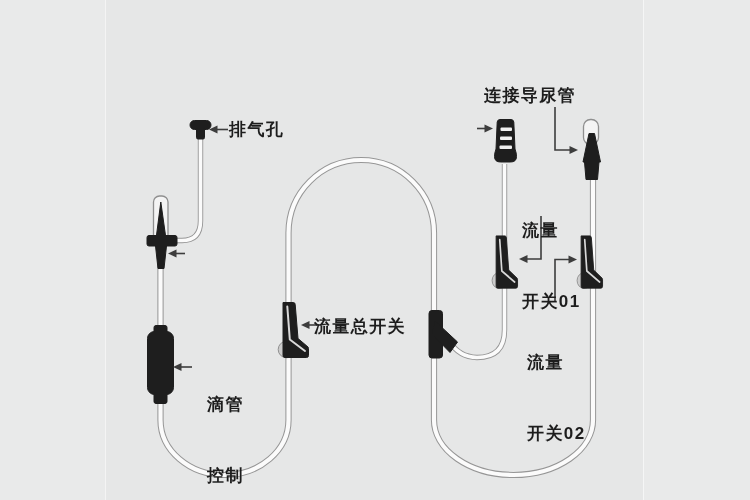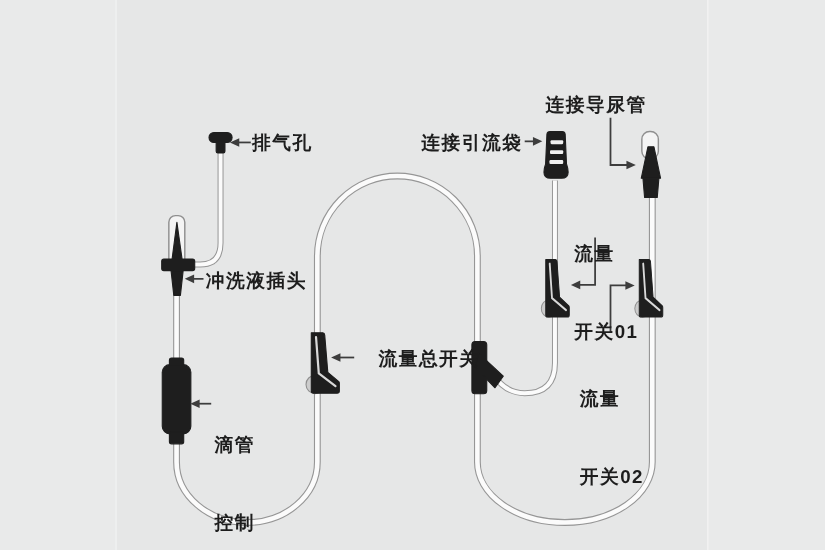"连接导尿管" div.lbl { left: 496px -> 484px }
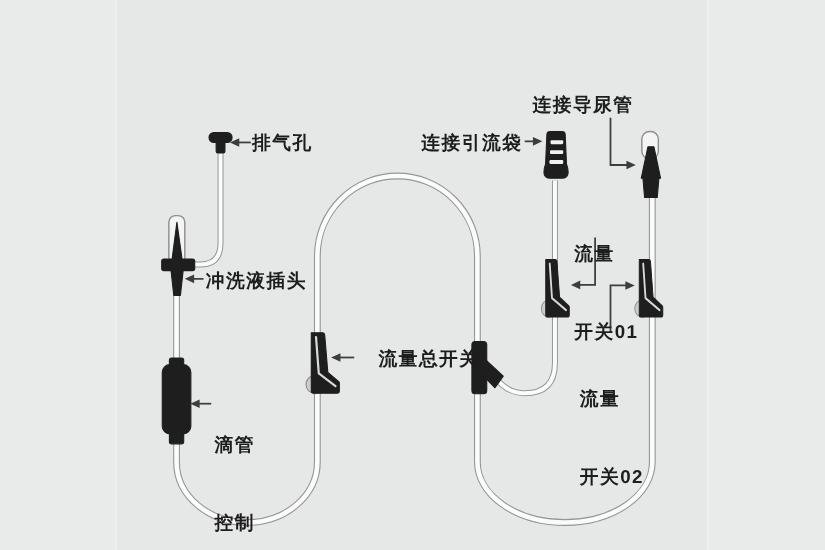"连接引流袋" div.lbl { html: <div>连接引流袋</div> -> none }
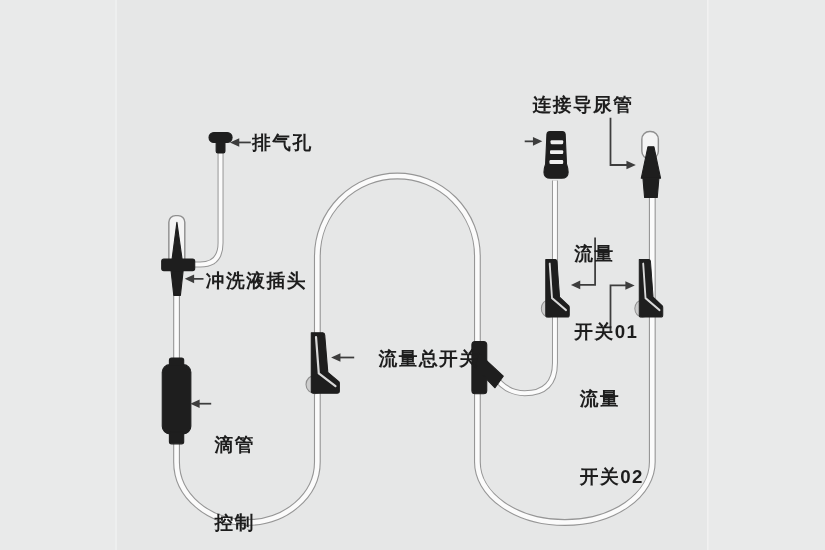"冲洗液插头" div.lbl { html: <div>冲洗液插头</div> -> none }
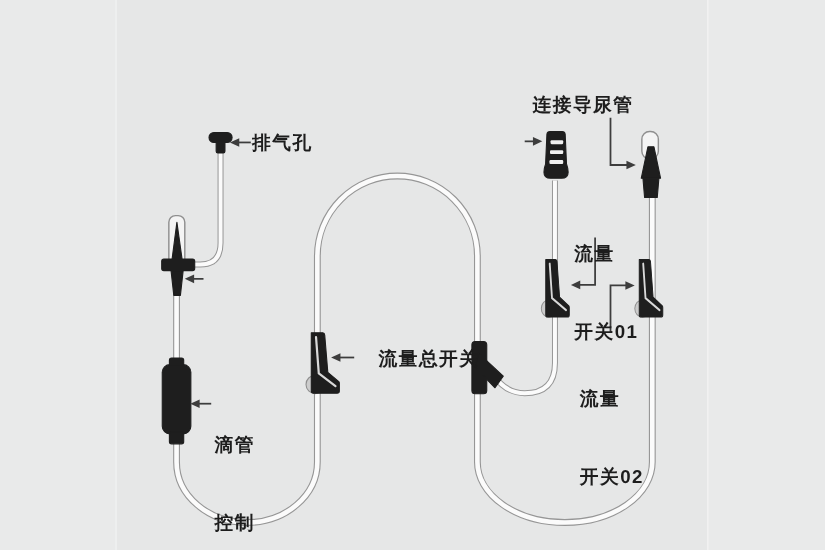"流量总开关" div.lbl { left: 344px -> 314px }
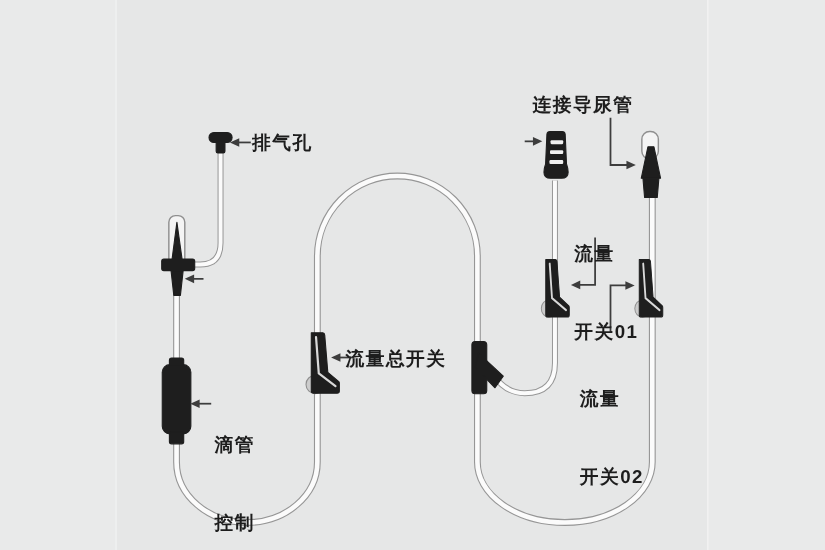"滴管" div.lbl { left: 195px -> 207px }
